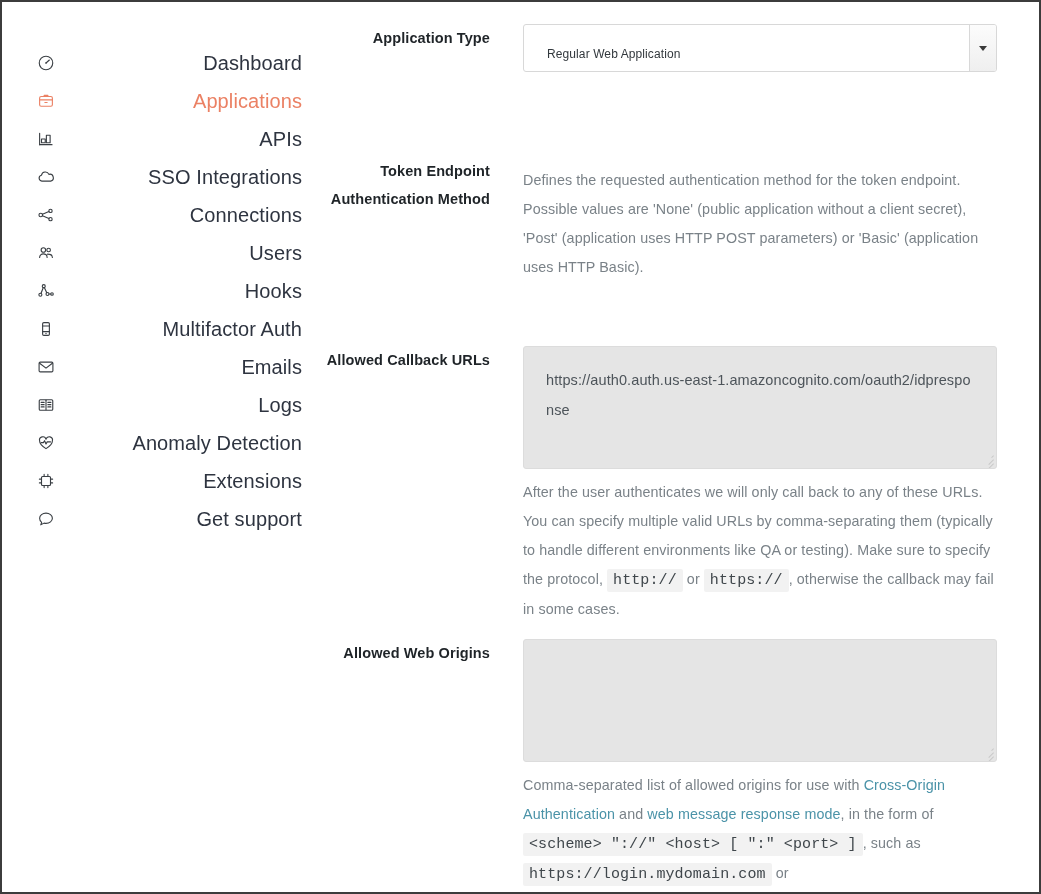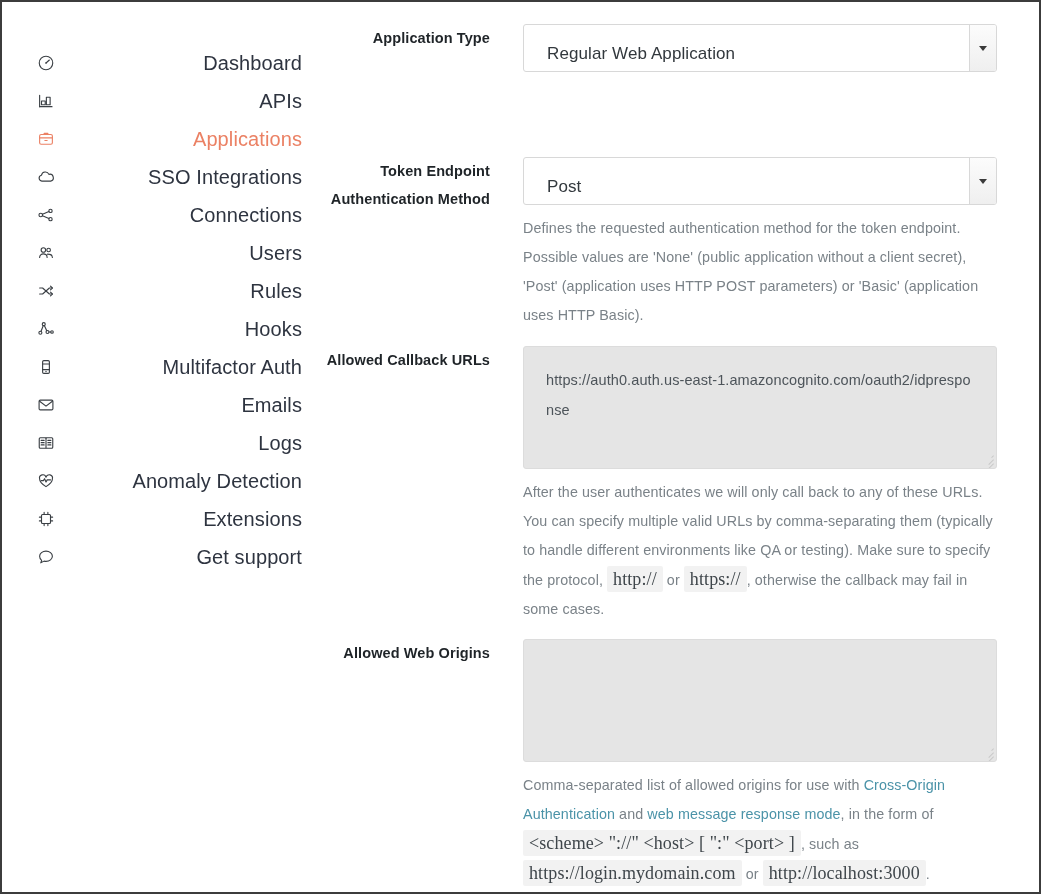"Regular Web Application" .sel .sel-value { font-size: 17px -> 12px }
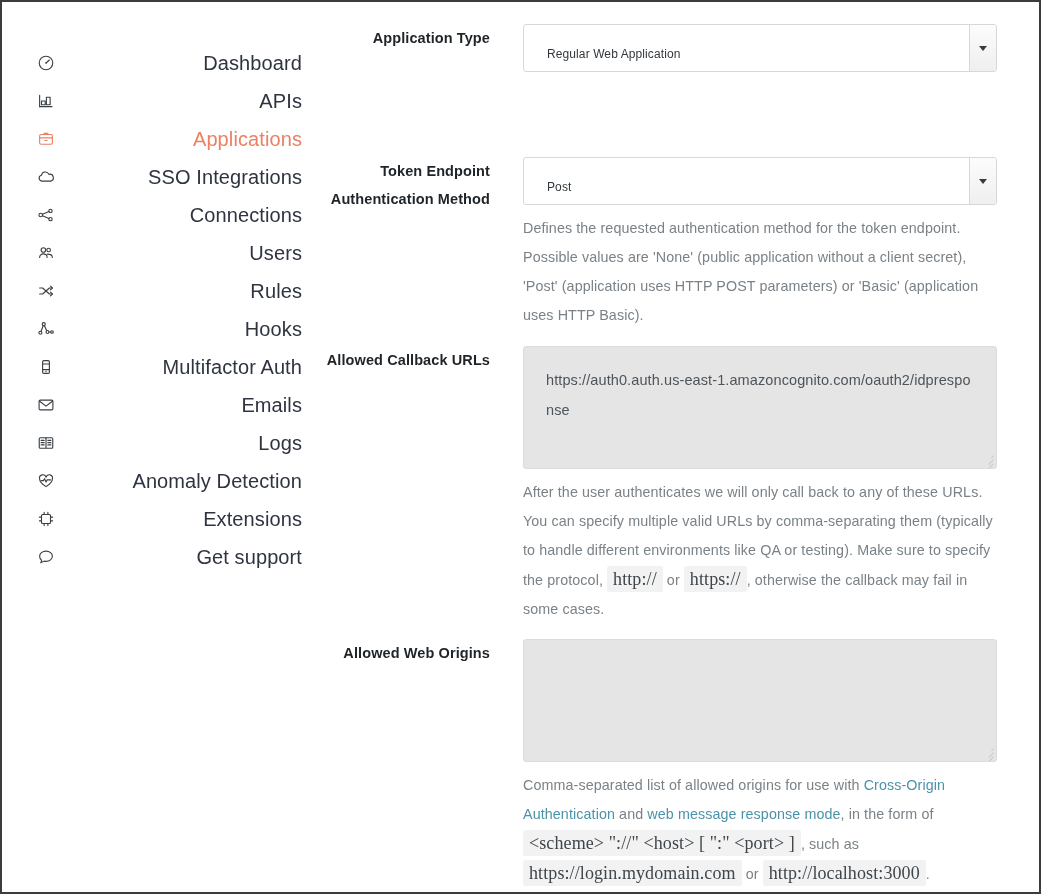"APIs" div.nav-item { order: before "Applications" -> after "Applications" }
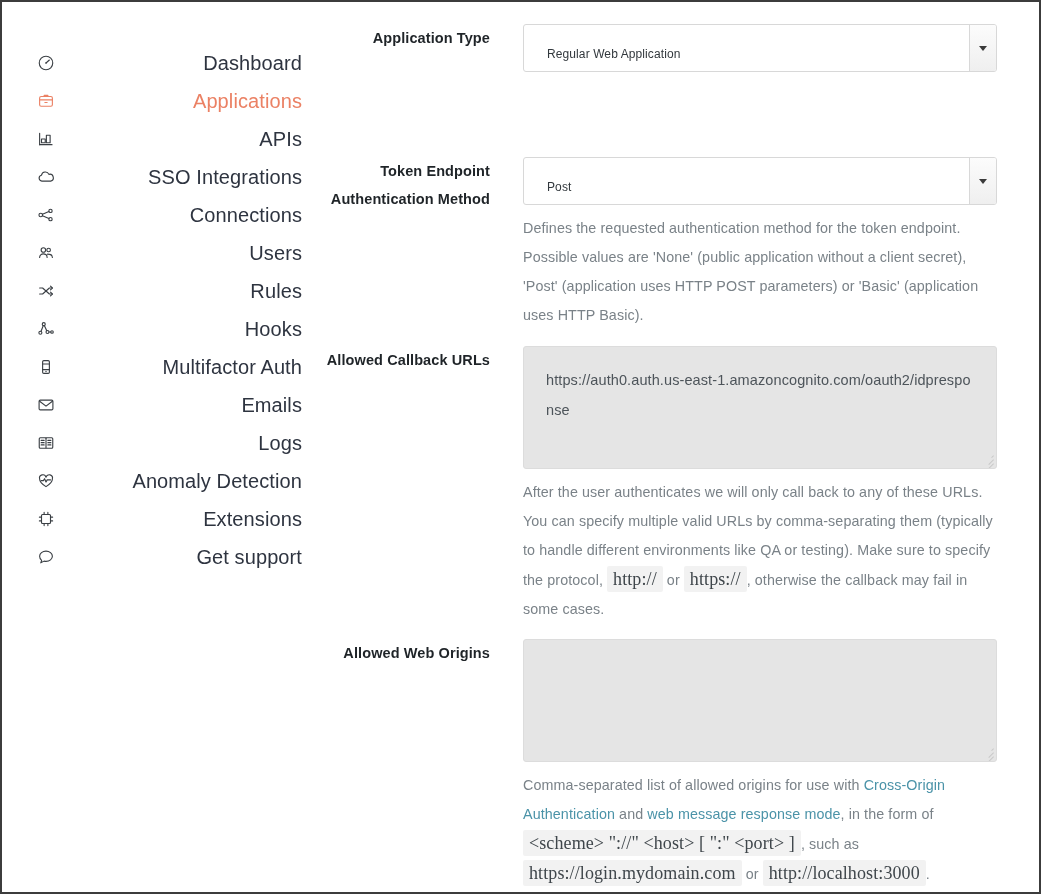"Post" div.sel { html: <div> <span>Post</span> <span> <span></span> </span> </div> -> none }
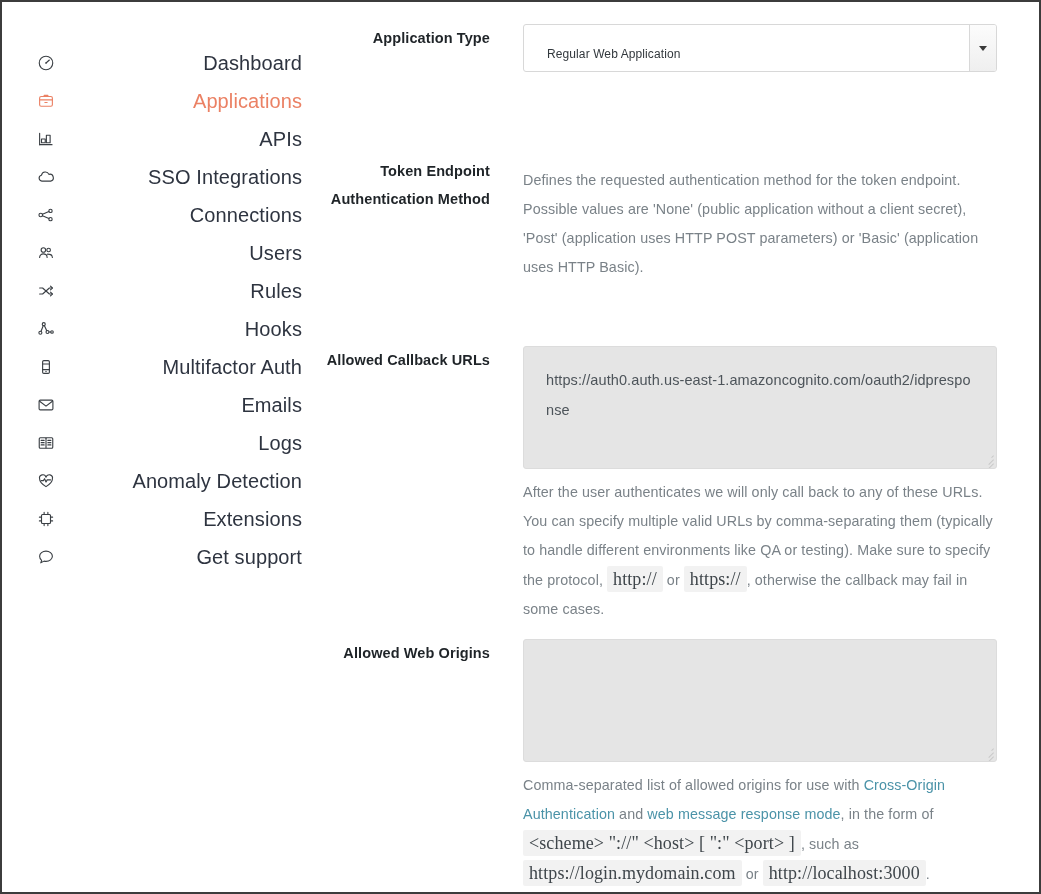"Rules" div.nav-item { html: <div> <span> <svg> <path></path> <path></path> <path></path> <path></path> </svg> </span> <span>Rules</span> </div> -> none }
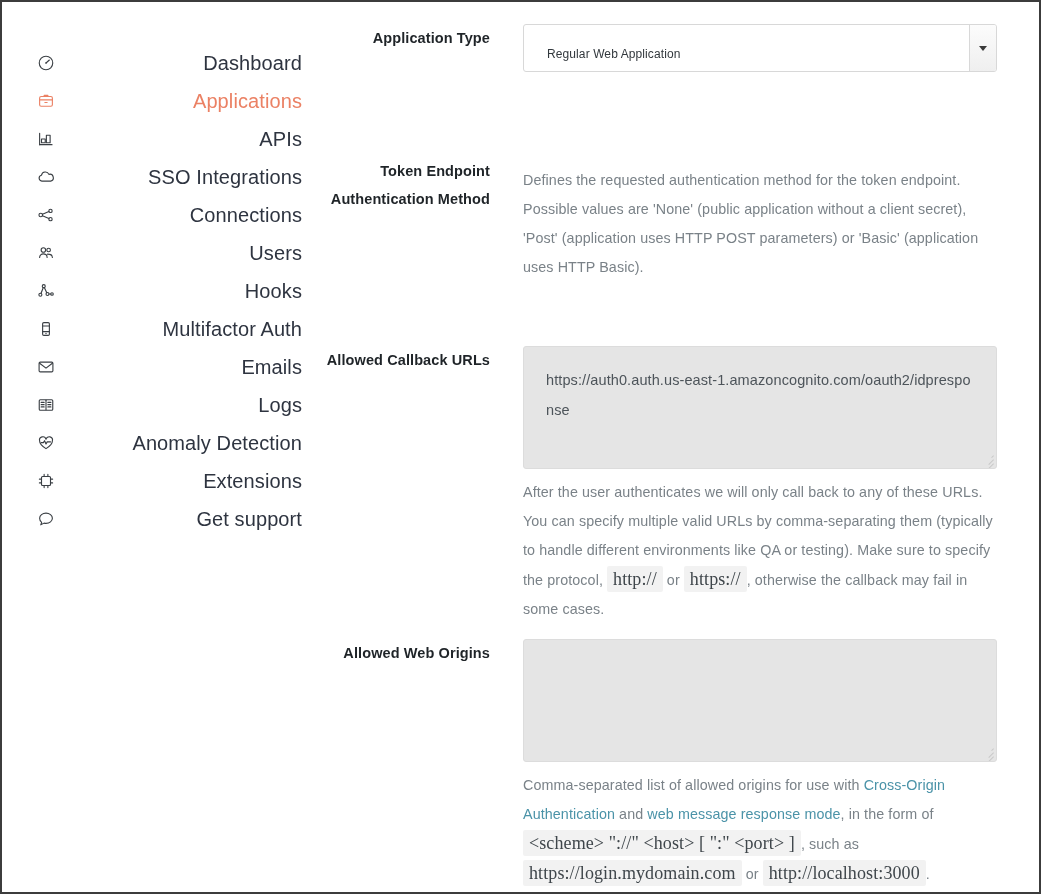"http://" .help code { font-family: Liberation Serif, serif -> Liberation Mono, monospace; font-size: 18px -> 15px }
